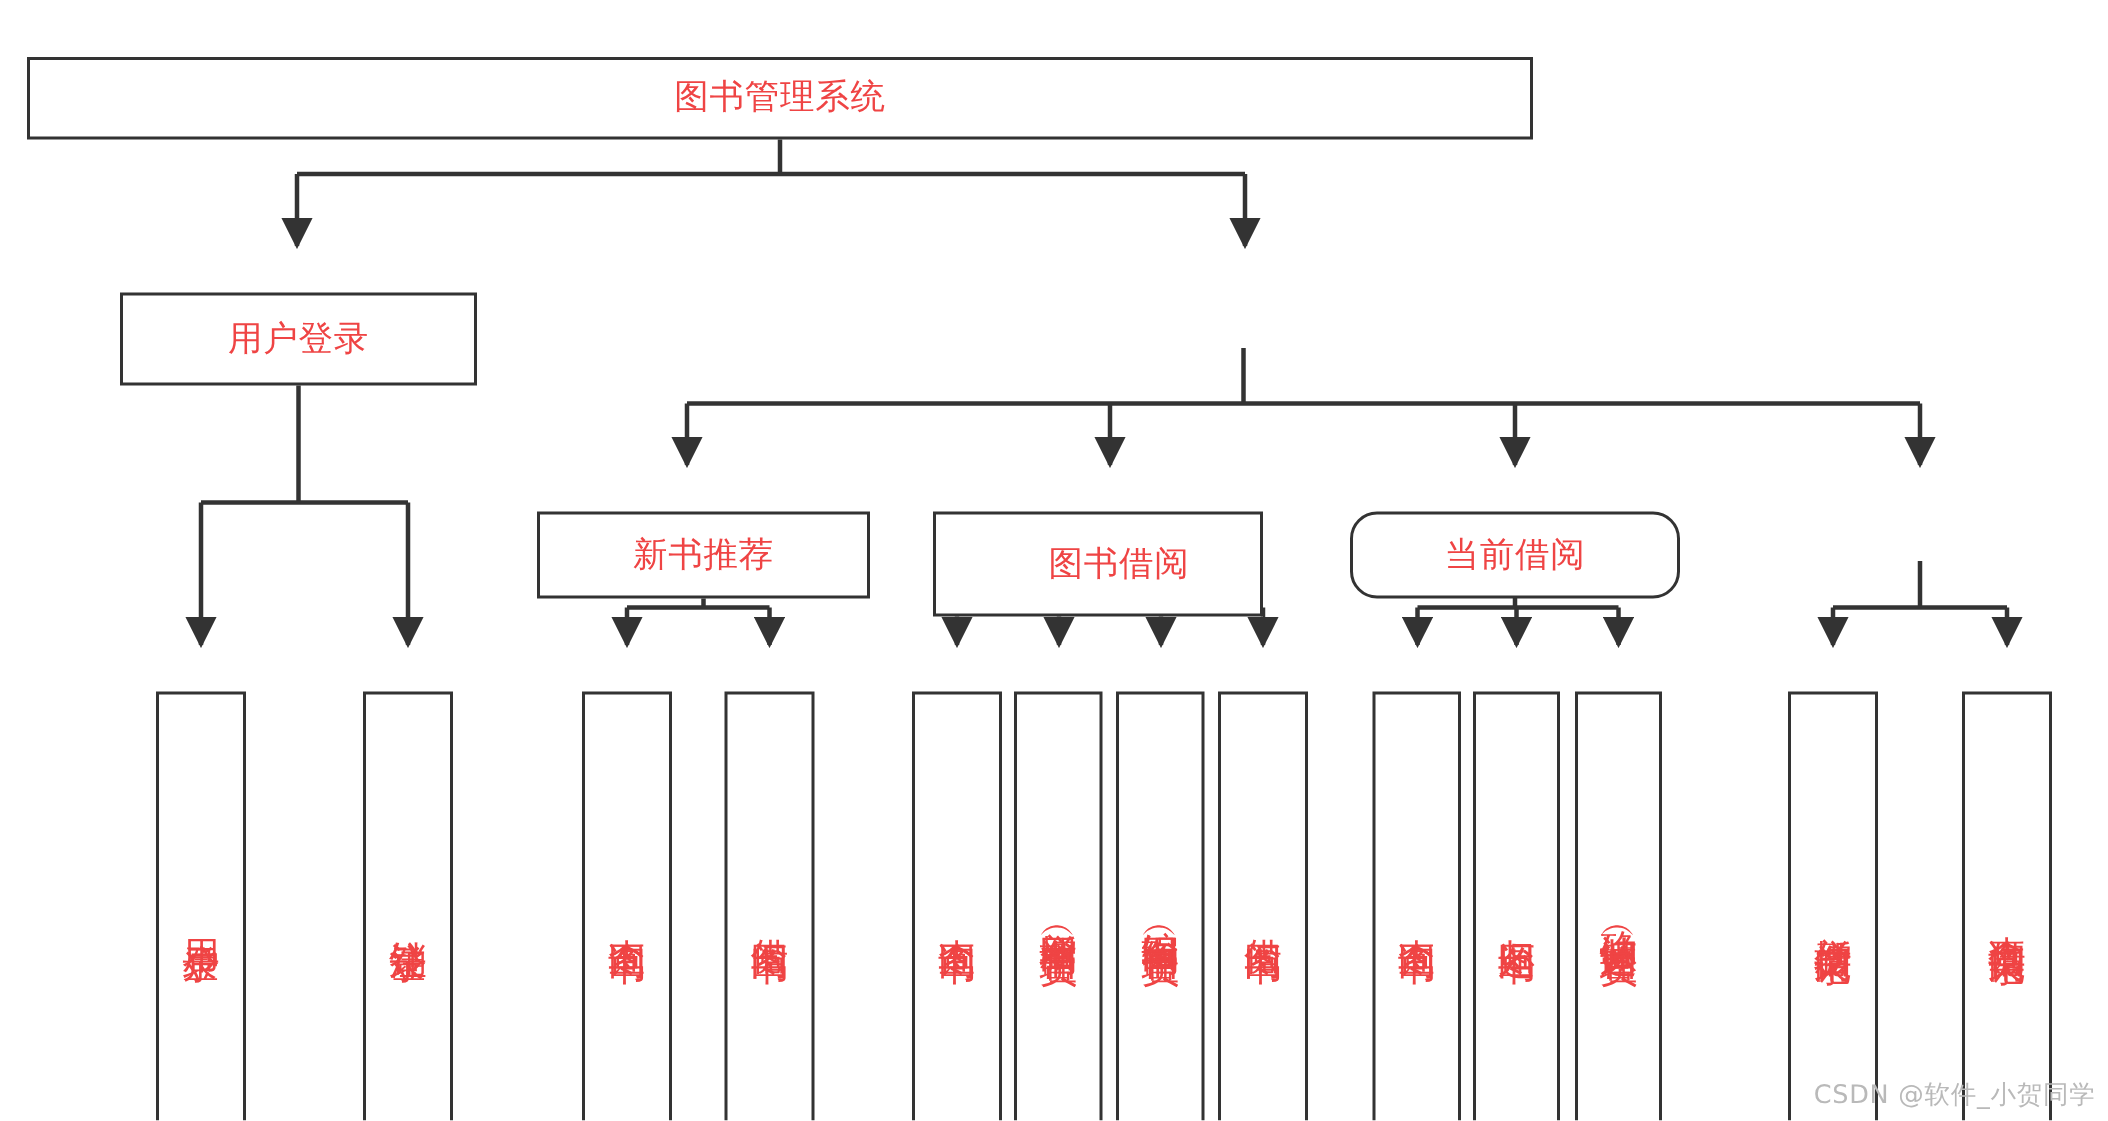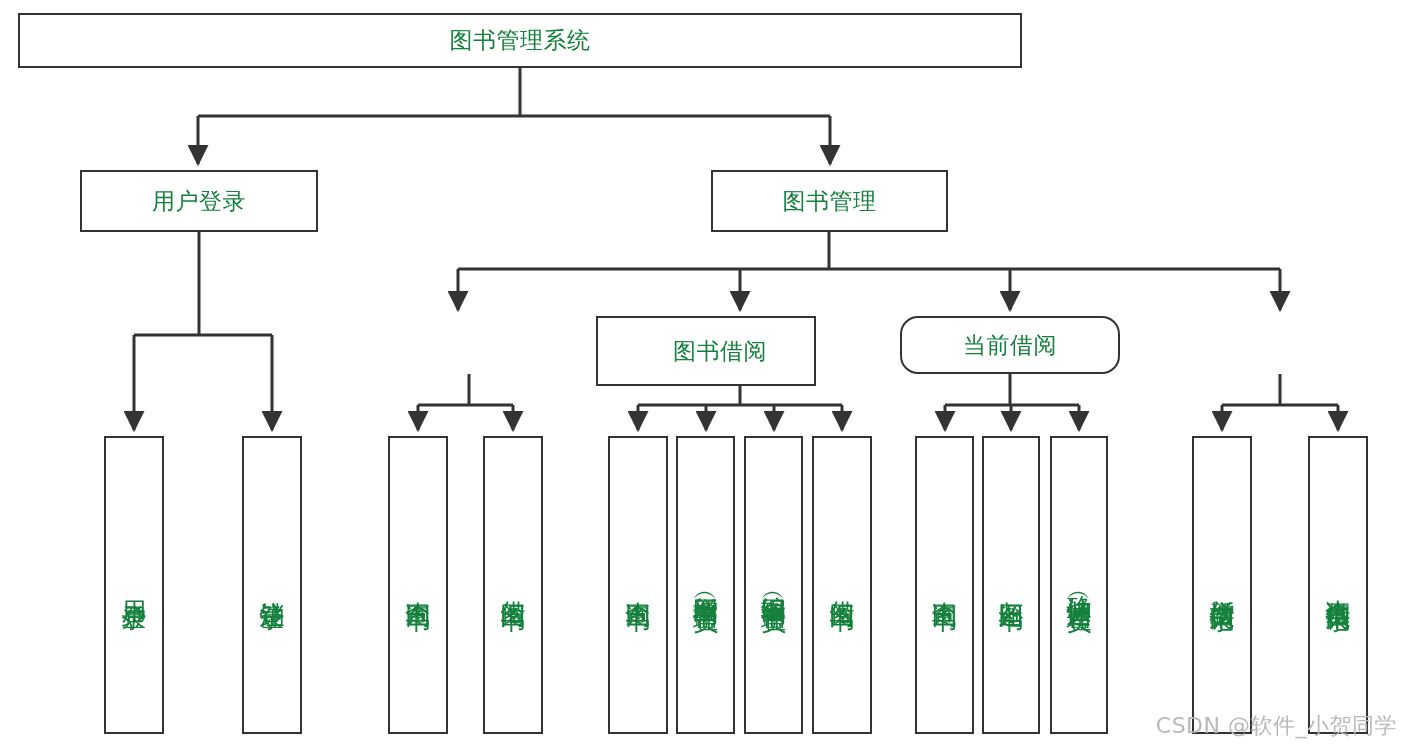"图书管理系统" .node { color: #15803d -> #ef4444; margin-top: none -> 25px }
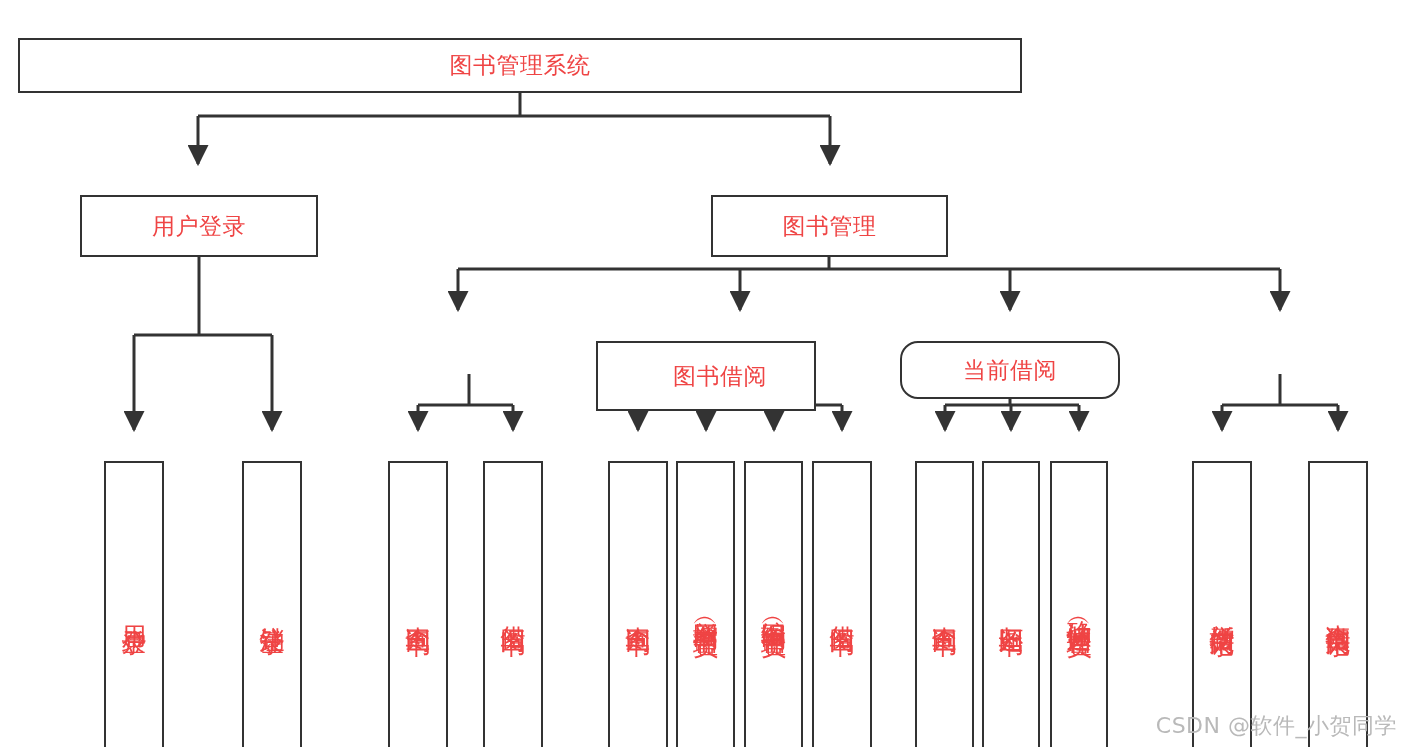"图书管理" div.node { html: <div> <span>图书管理</span> </div> -> none }
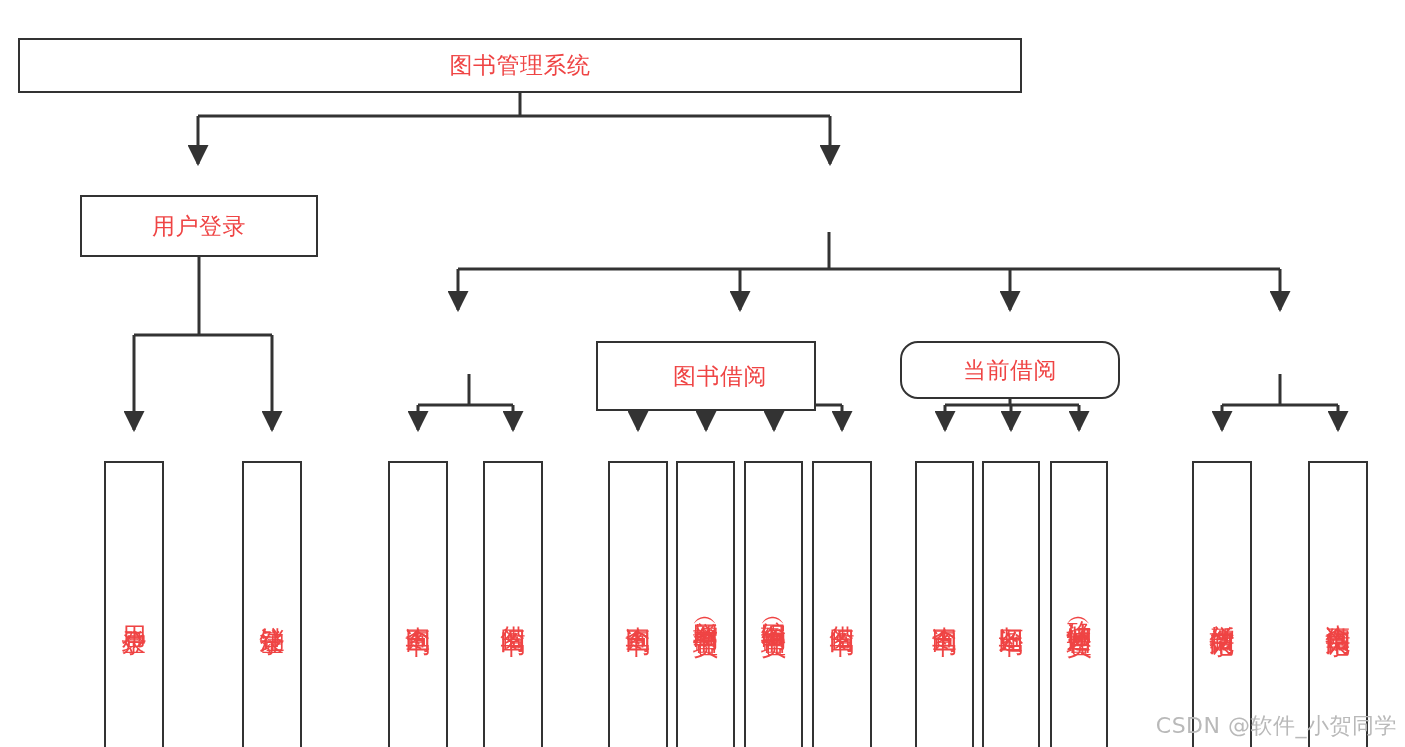"新书推荐" div.node { html: none -> <div> <span>新书推荐</span> </div> }
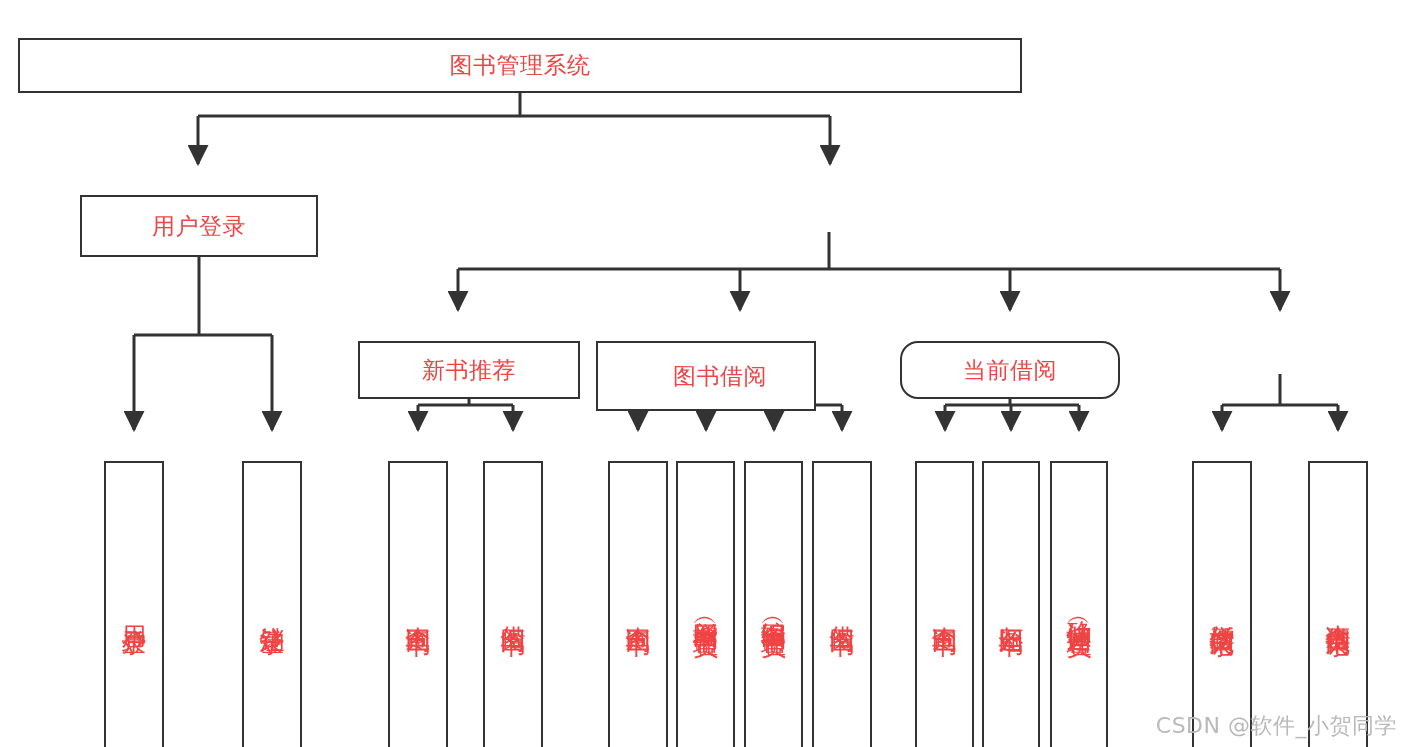"图书借阅" div.node { left: 596px -> 622px }
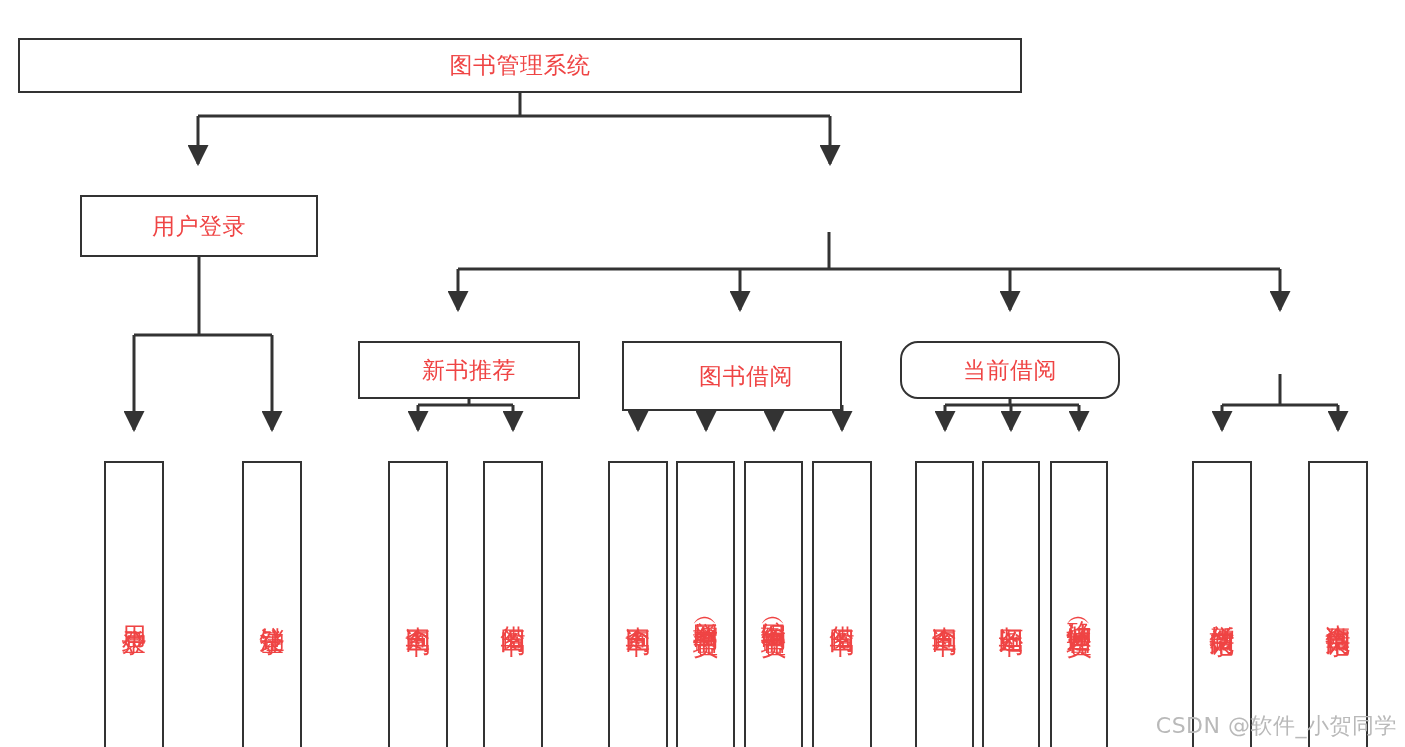"CSDN @软件_小贺同学" #watermark { font-size: 22px -> 17px }
